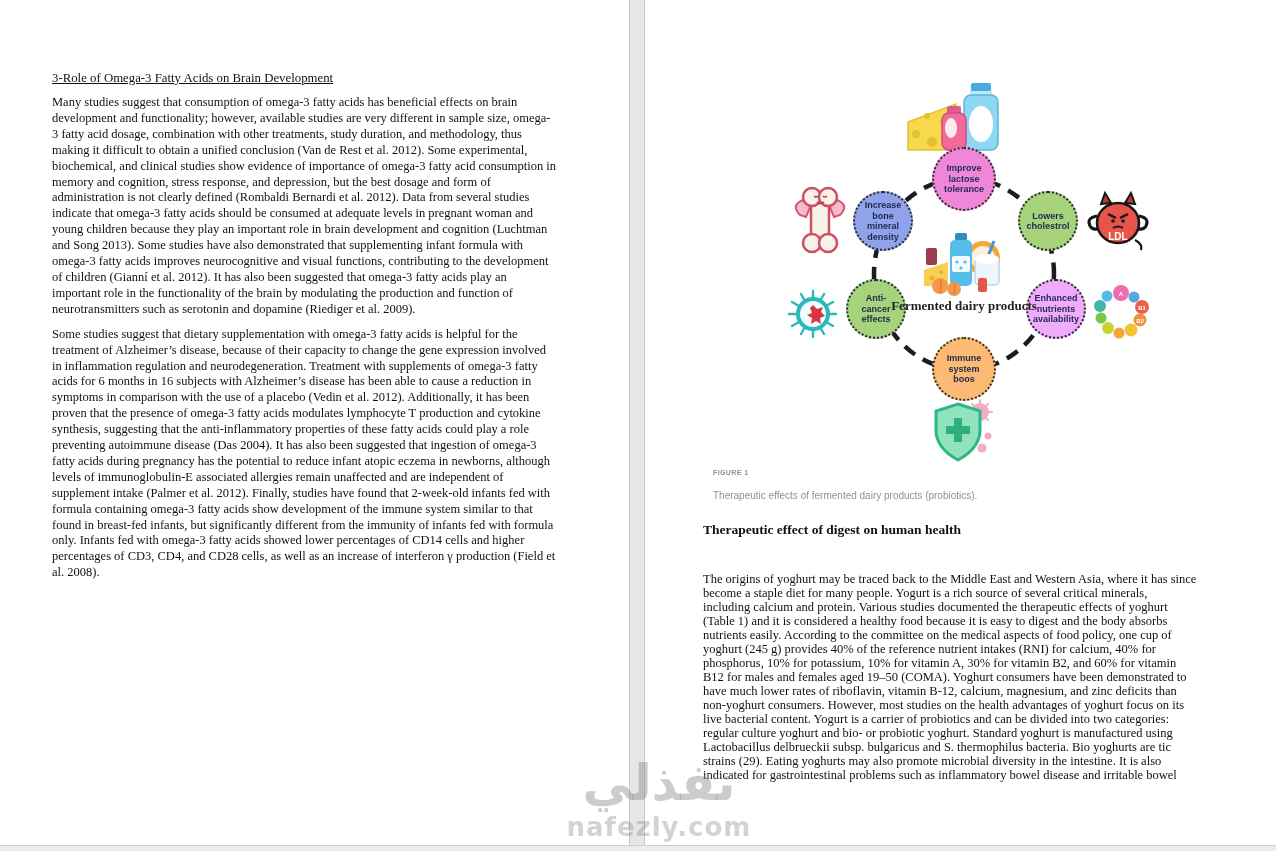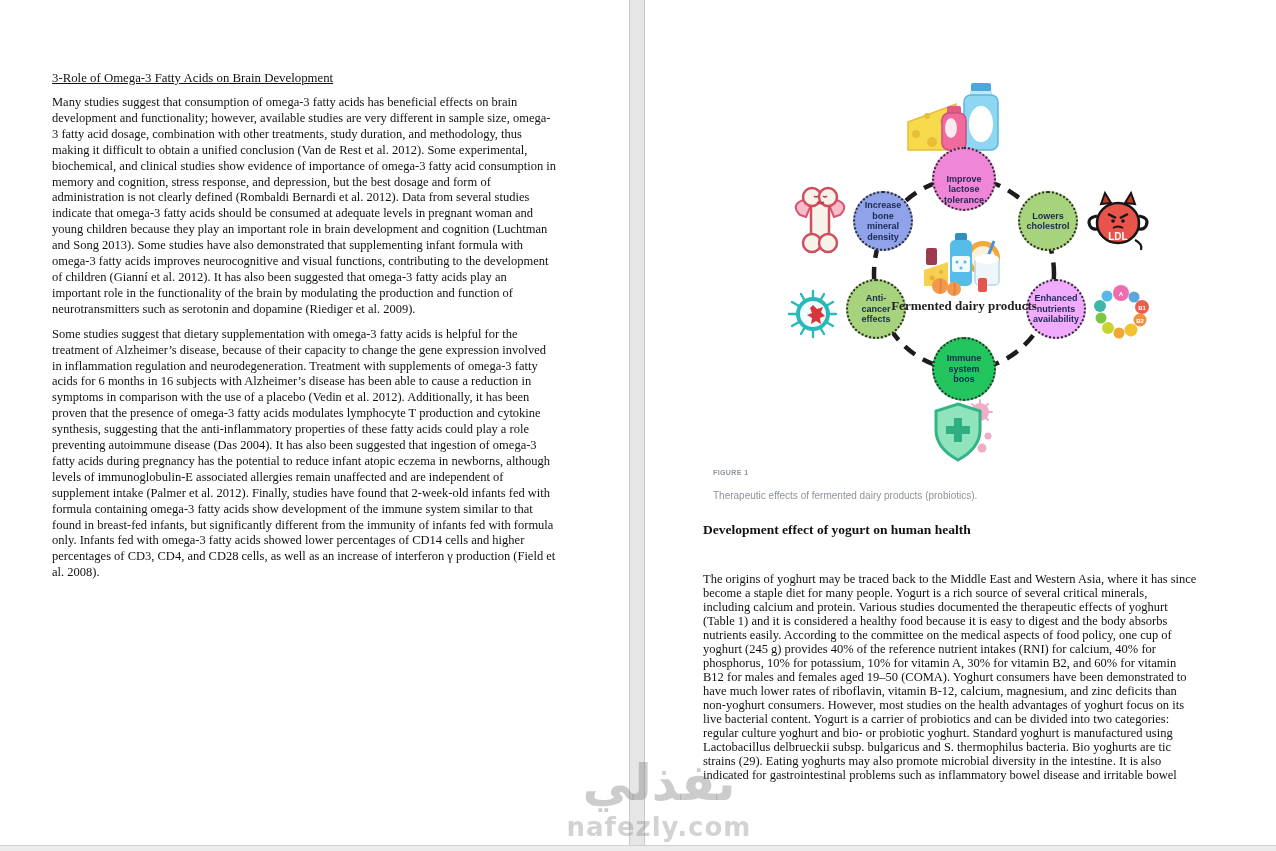"Improve lactose tolerance" div.node { align-items: flex-end -> none }
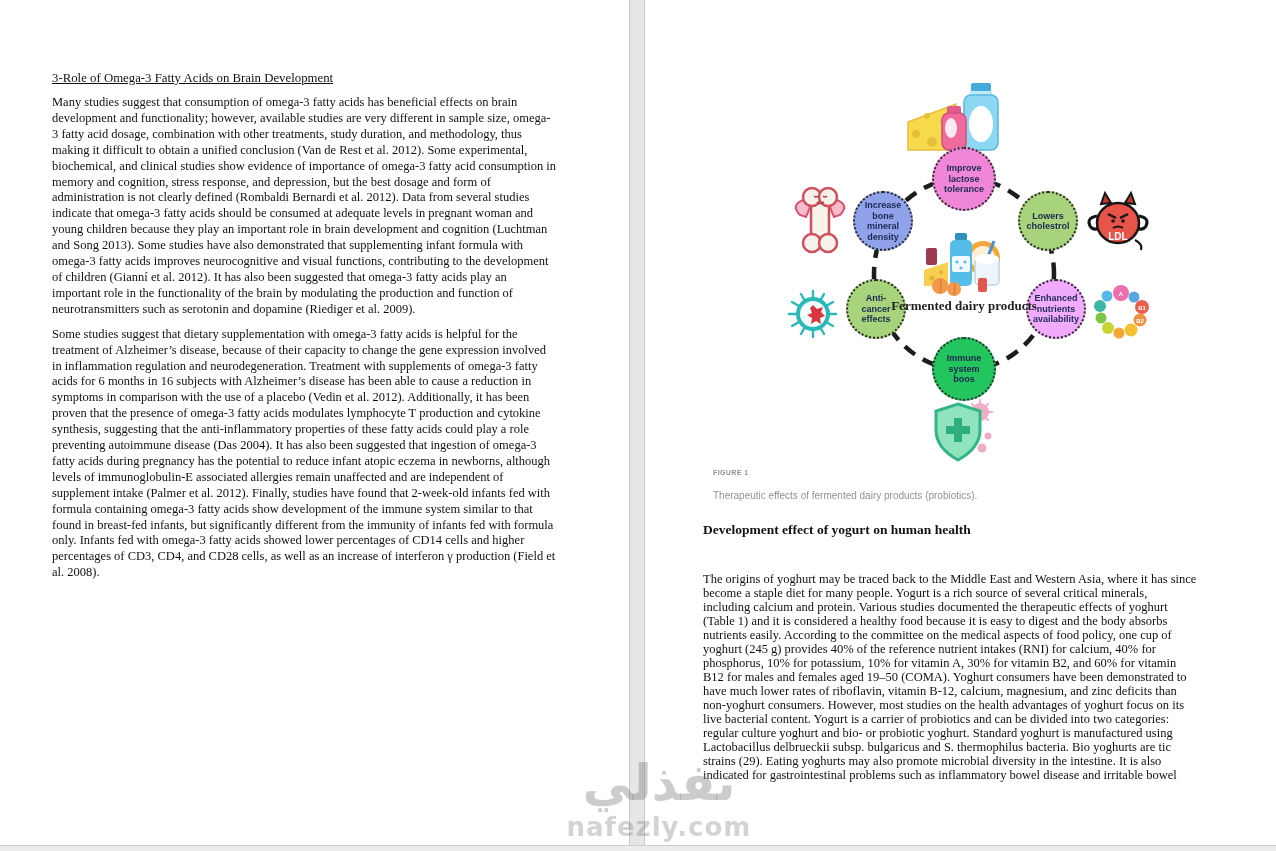"Immune system boos" div.node { background: #22c55e -> #fdba74 }
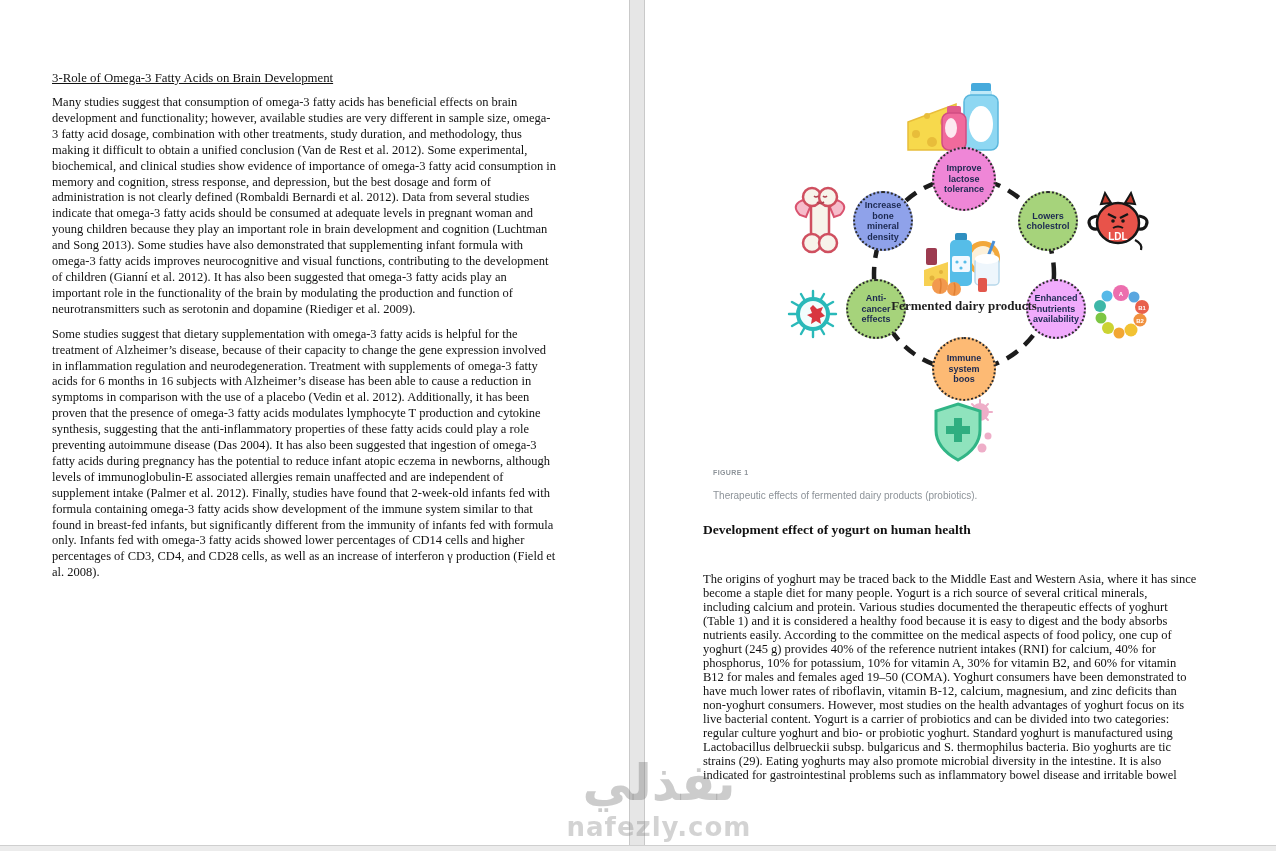"Development effect of yogurt on" h2.rp-heading { text: Development effect of yogurt -> Therapeutic effect of digest }
